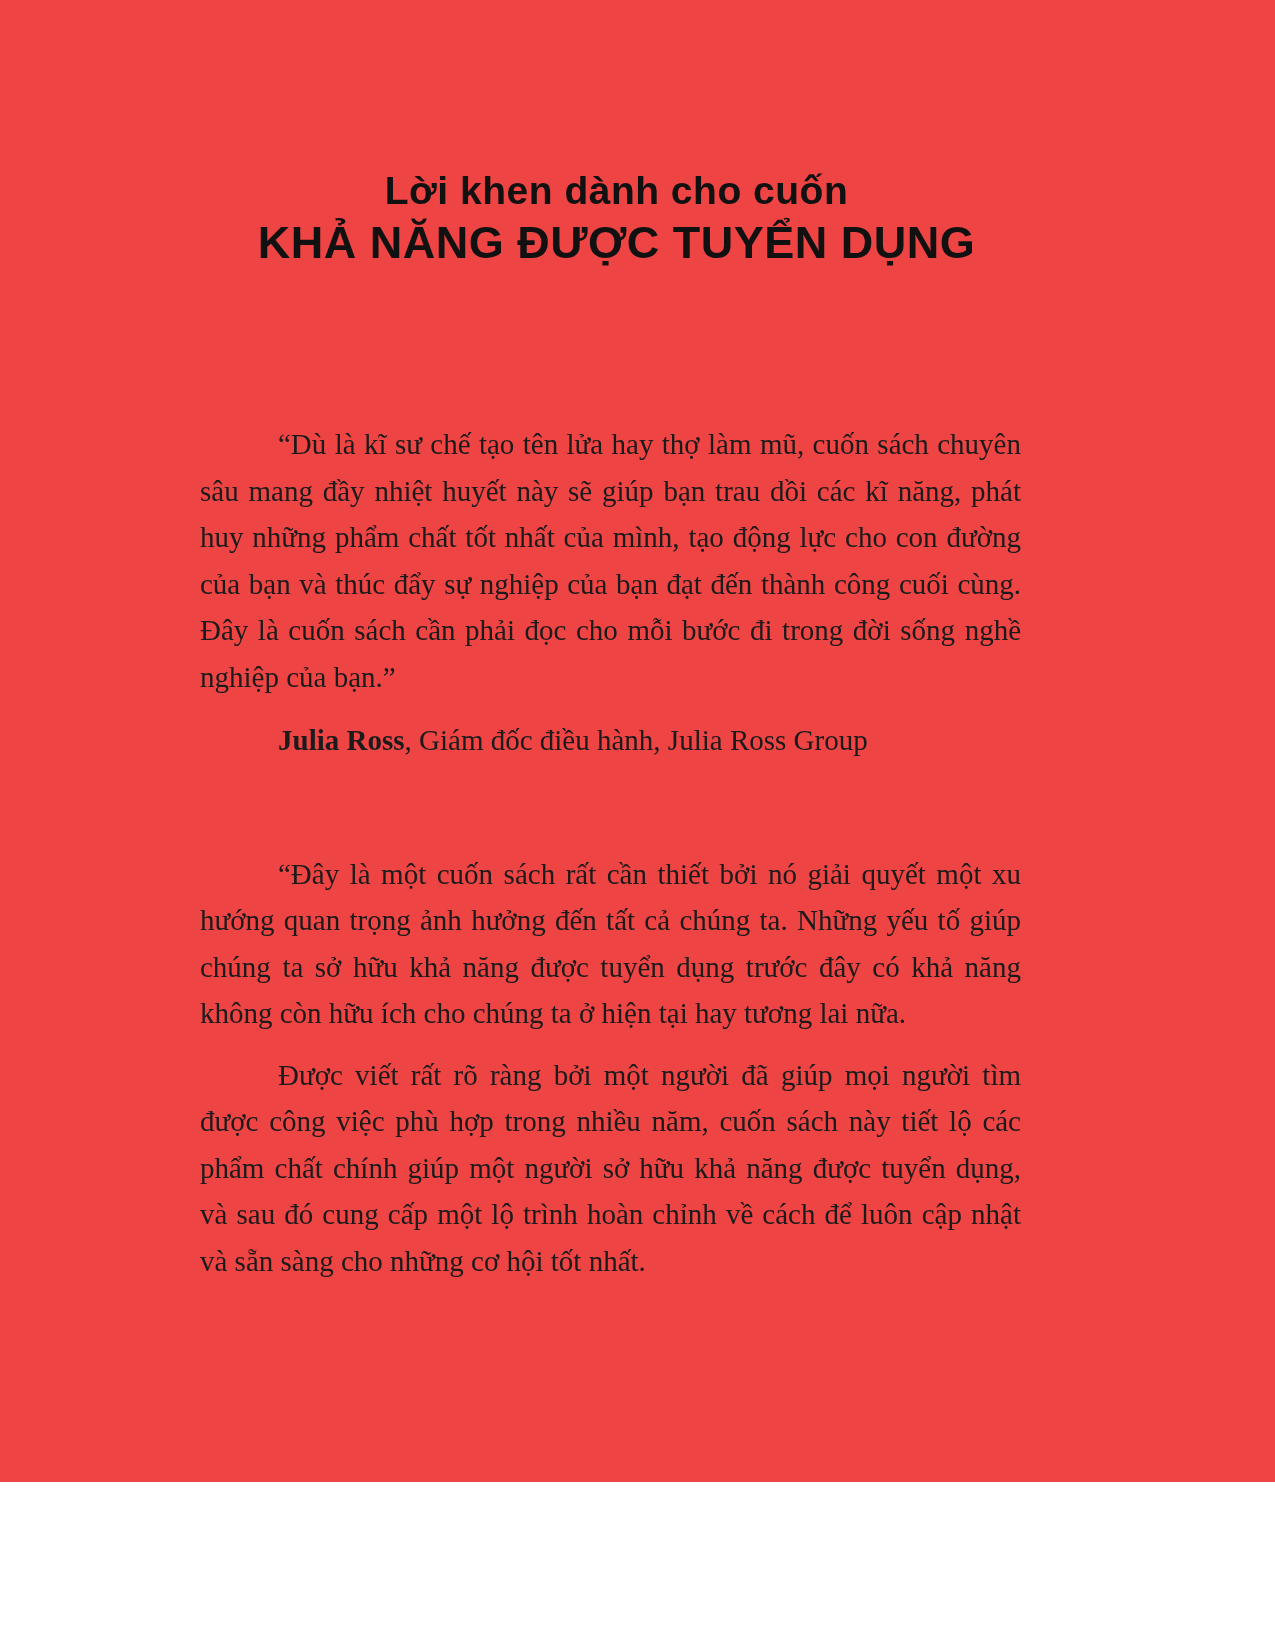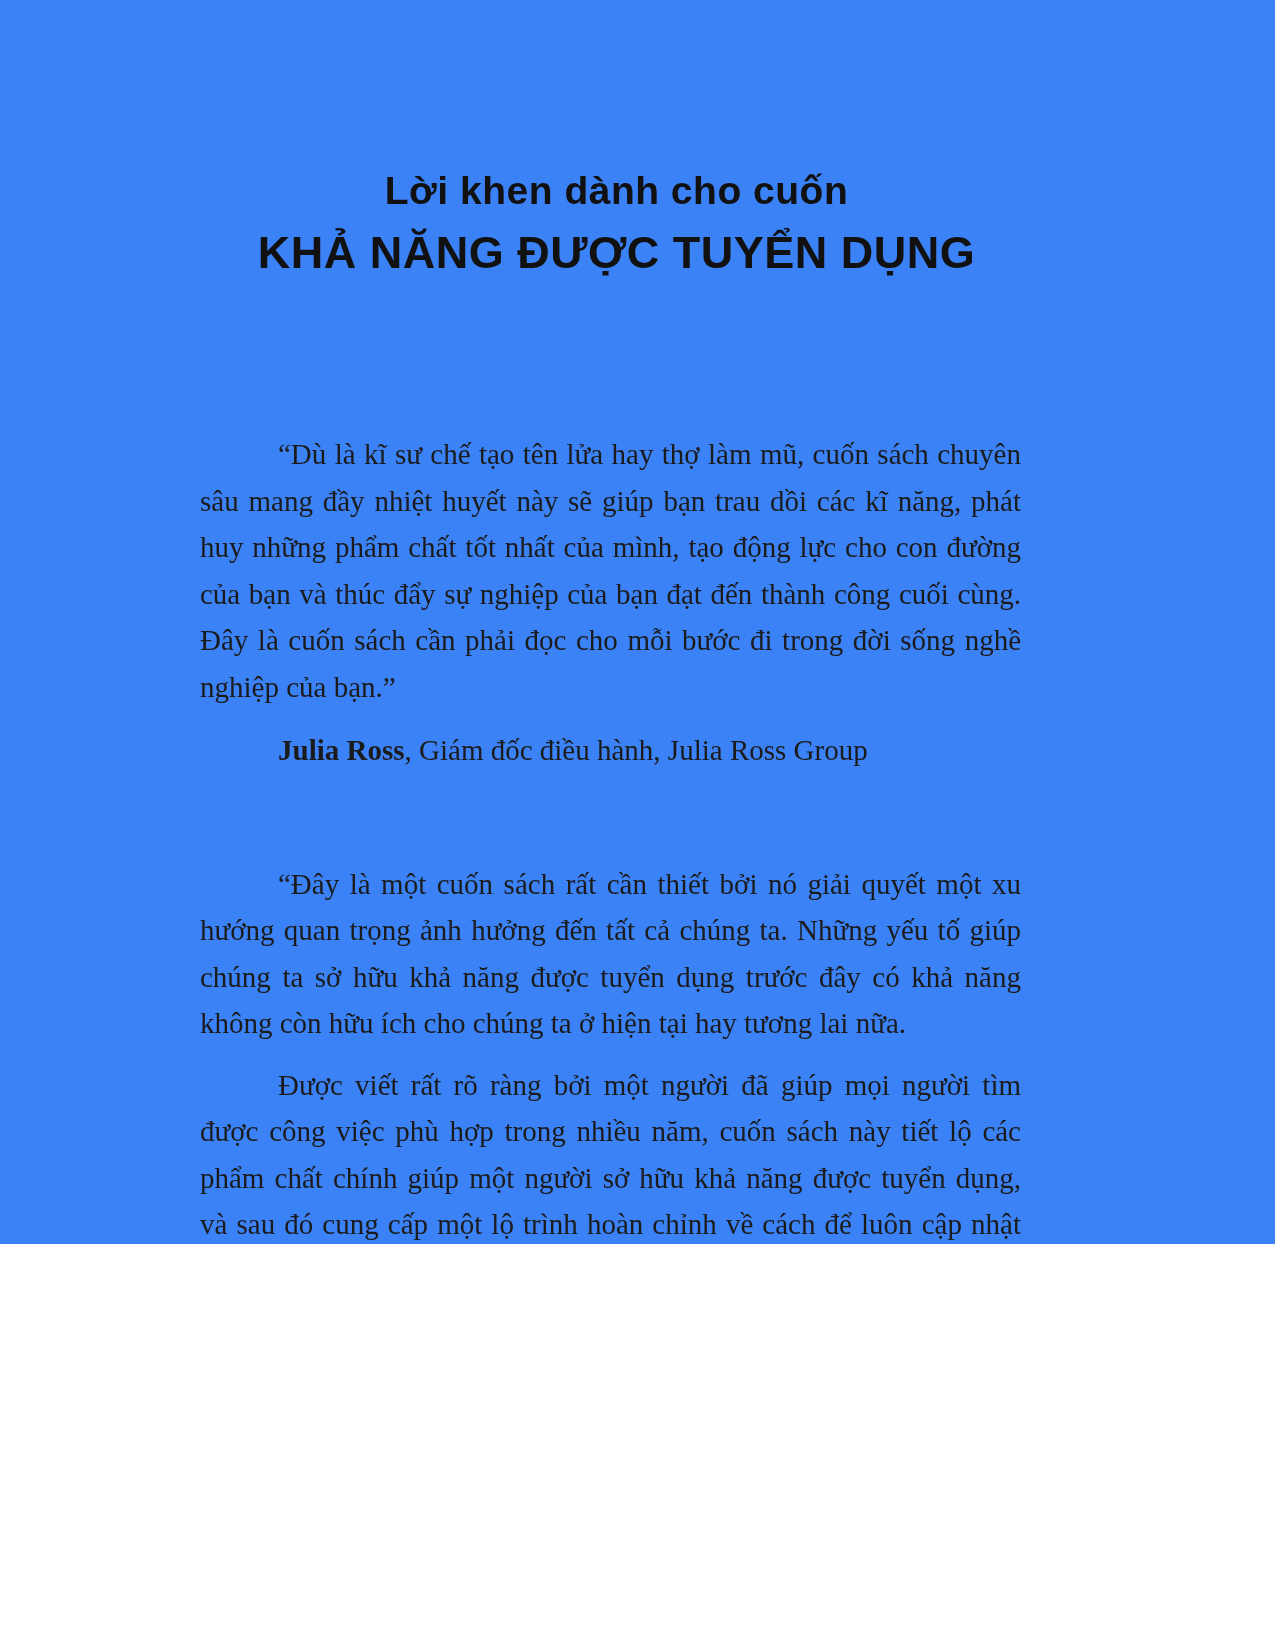"Lời khen dành cho cuốn" .page { background: #3b82f6 -> #ef4444; height: 1244px -> 1482px }
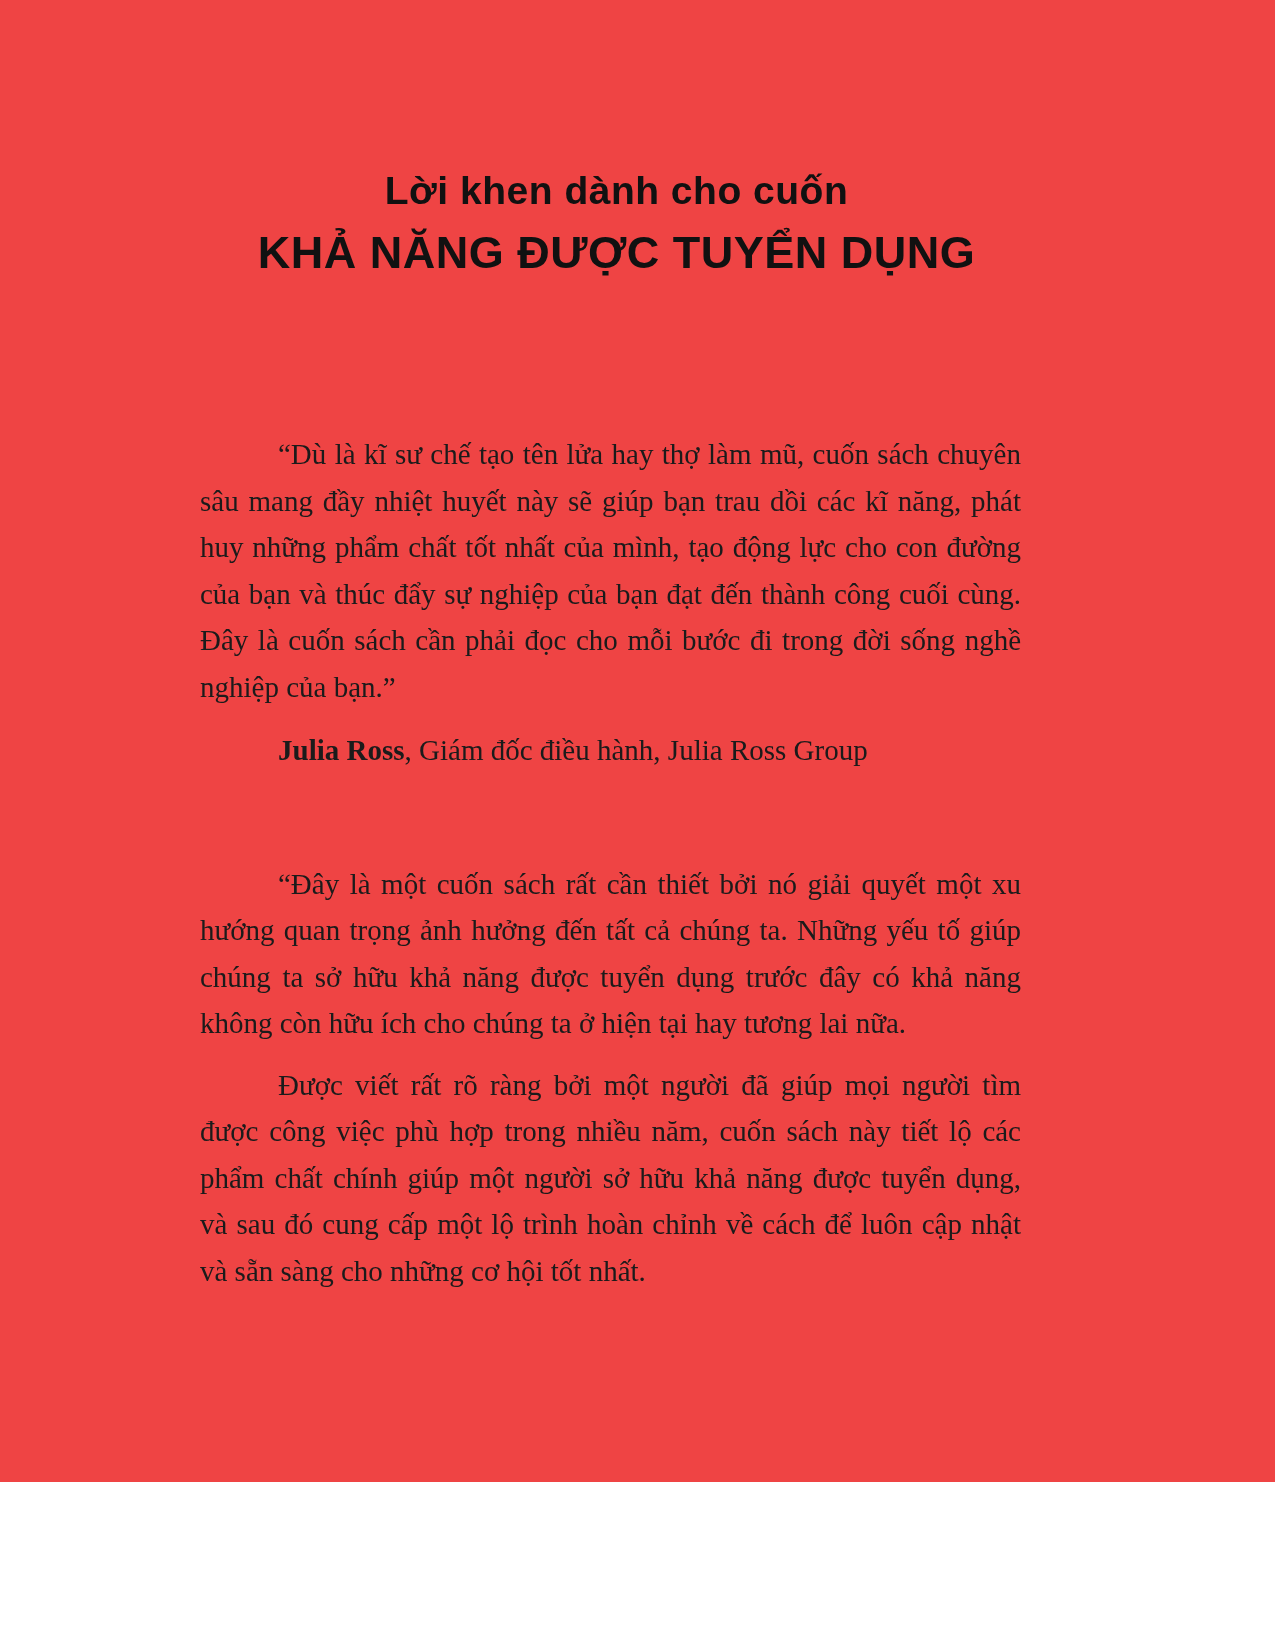"KHẢ NĂNG ĐƯỢC TUYỂN DỤNG" .heading-line2 { margin-top: 10px -> none }
